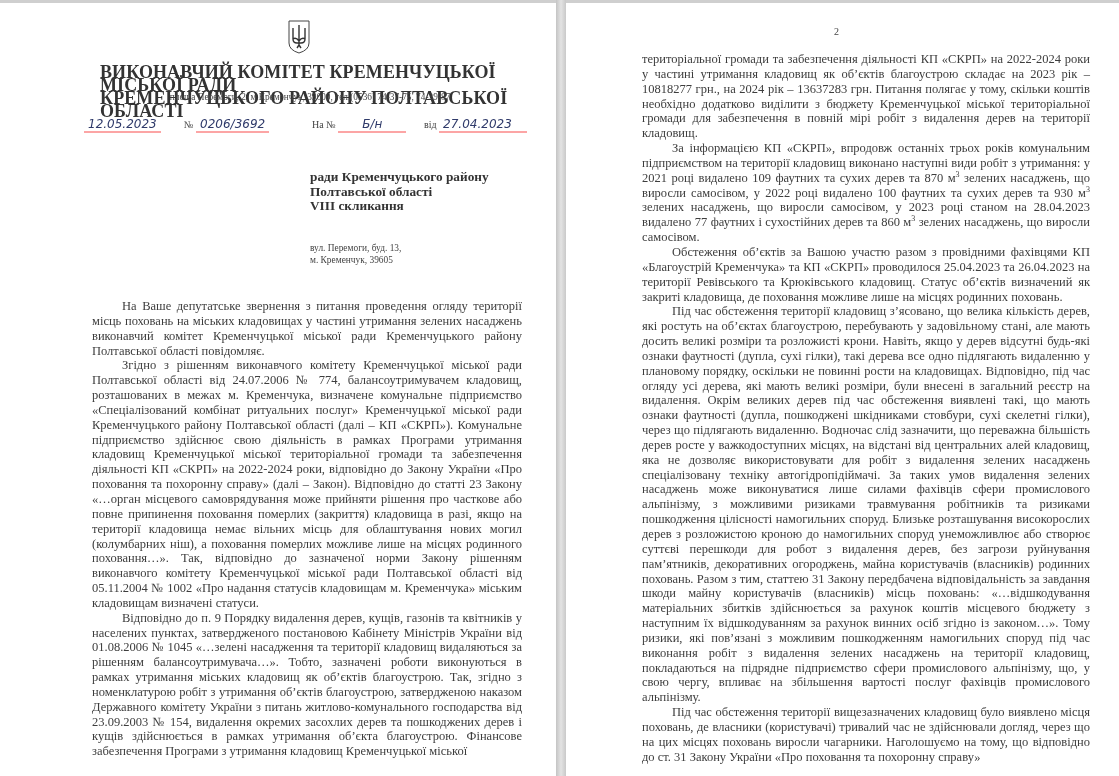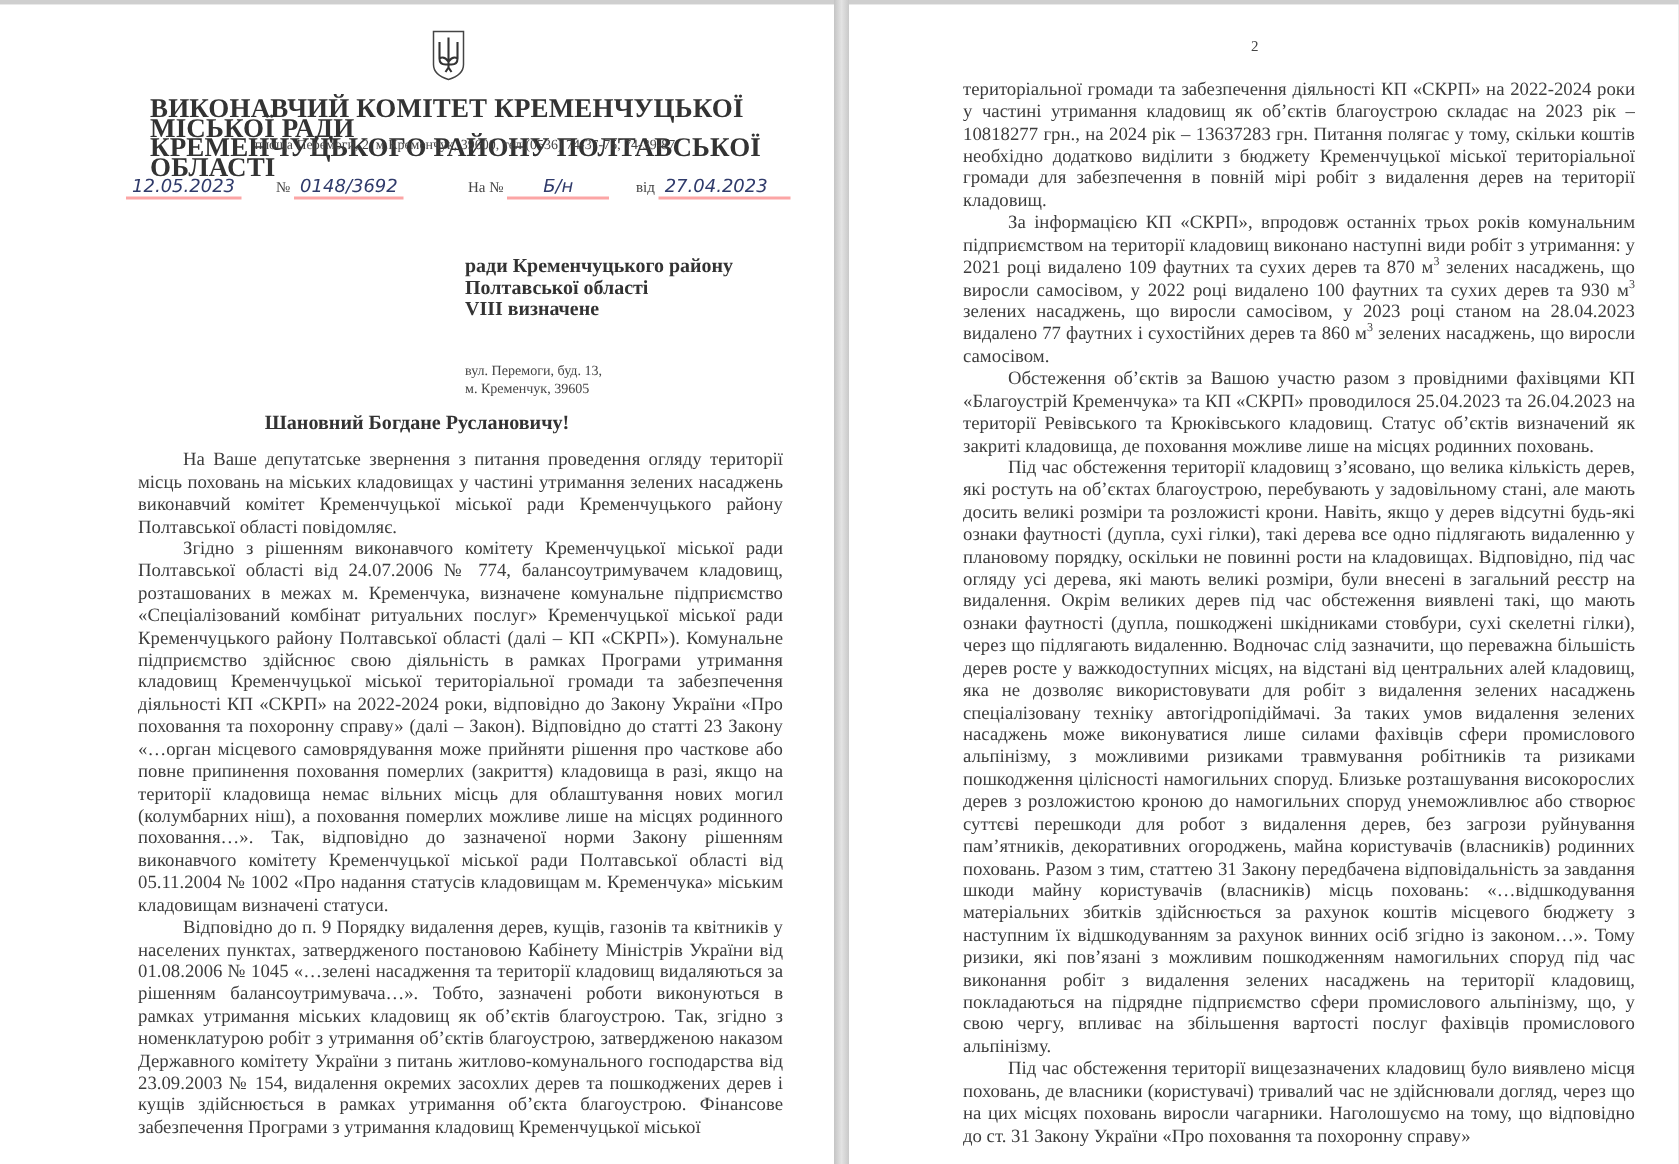"0148/3692" span.hand { text: 0148/3692 -> 0206/3692 }
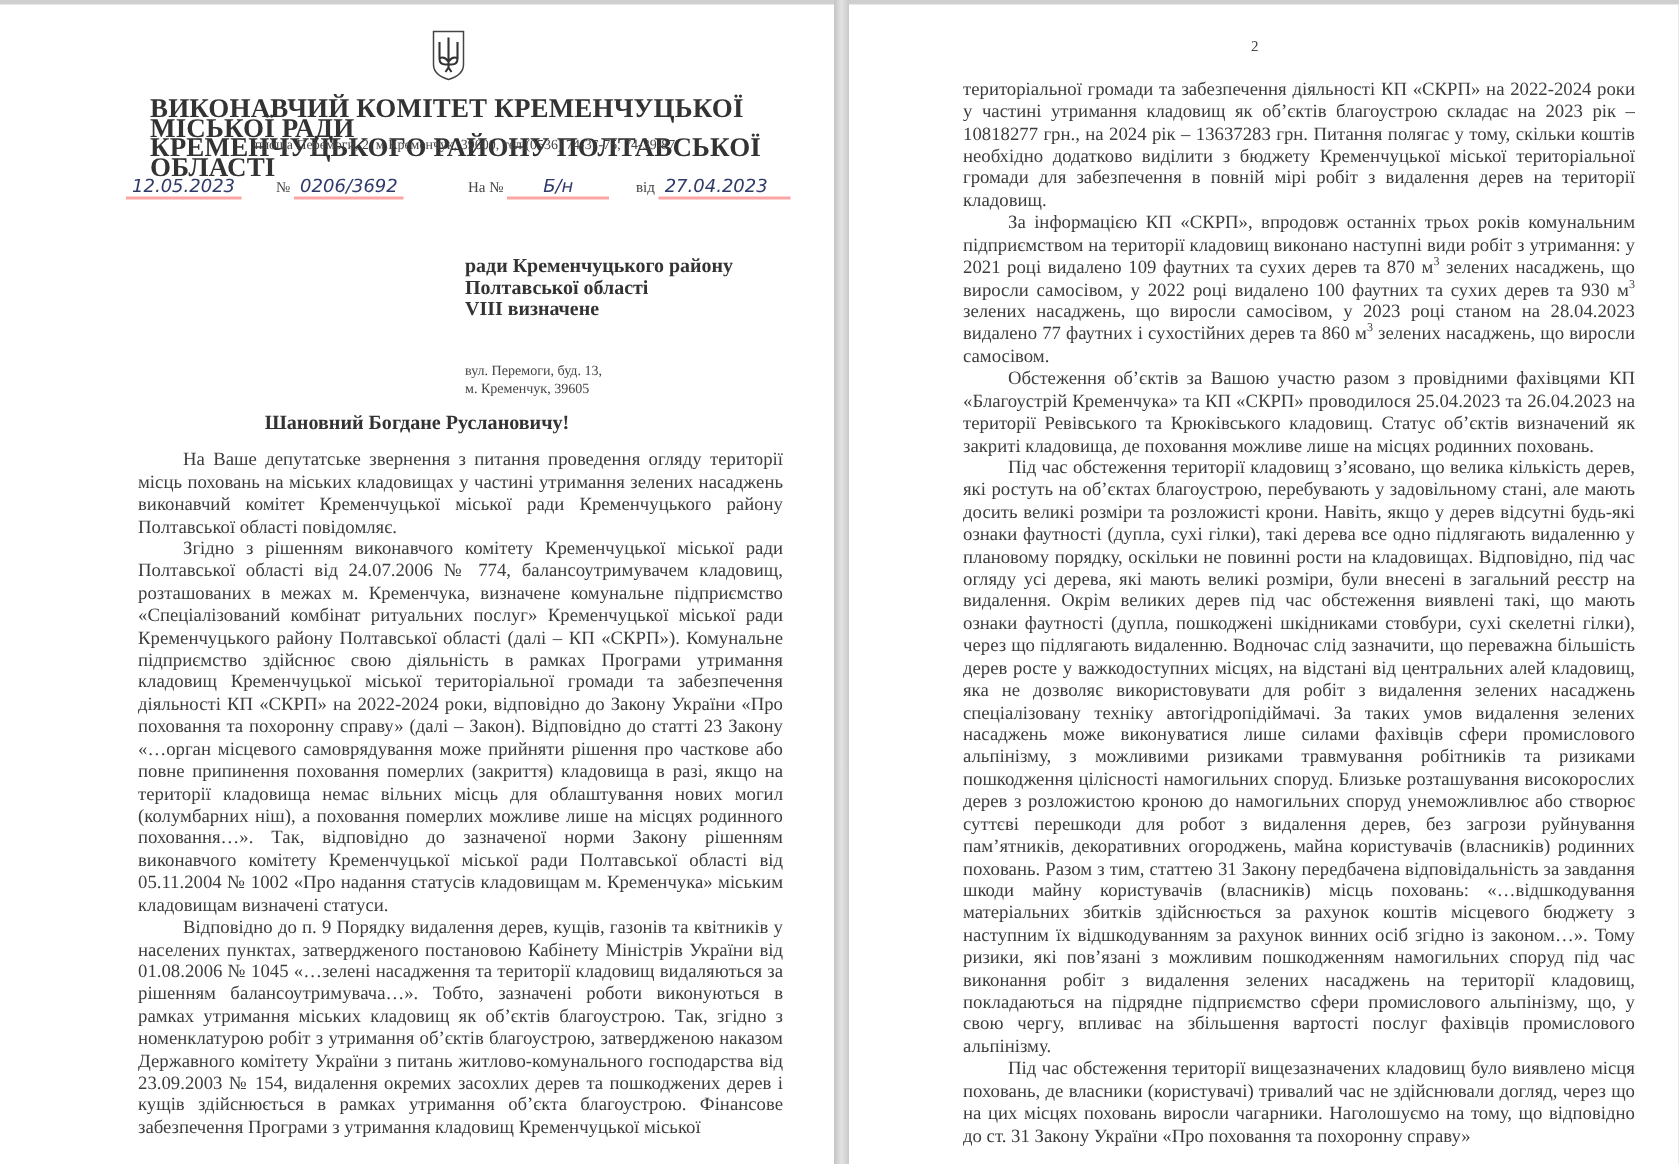"VIII визначене" div { text: визначене -> скликання }
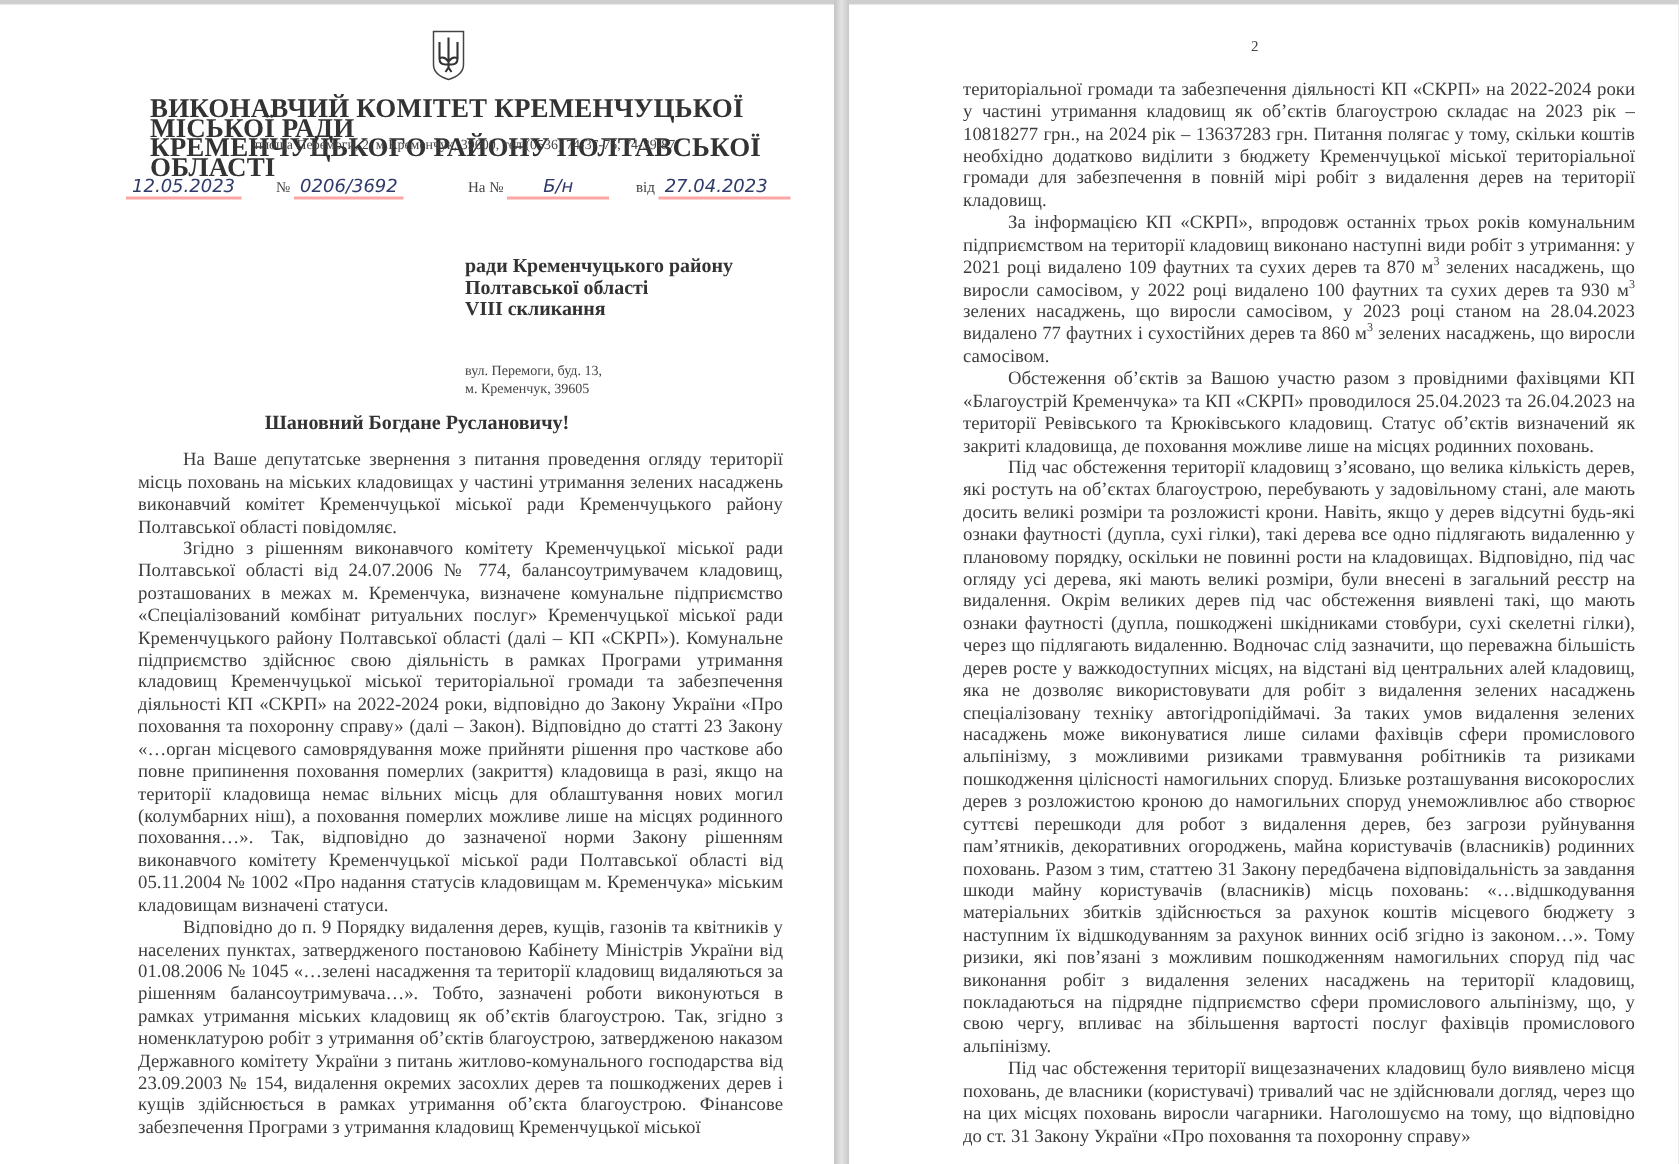"Шановний Богдане Руслановичу!" div.salutation { html: <div>Шановний Богдане Руслановичу!</div> -> none }
